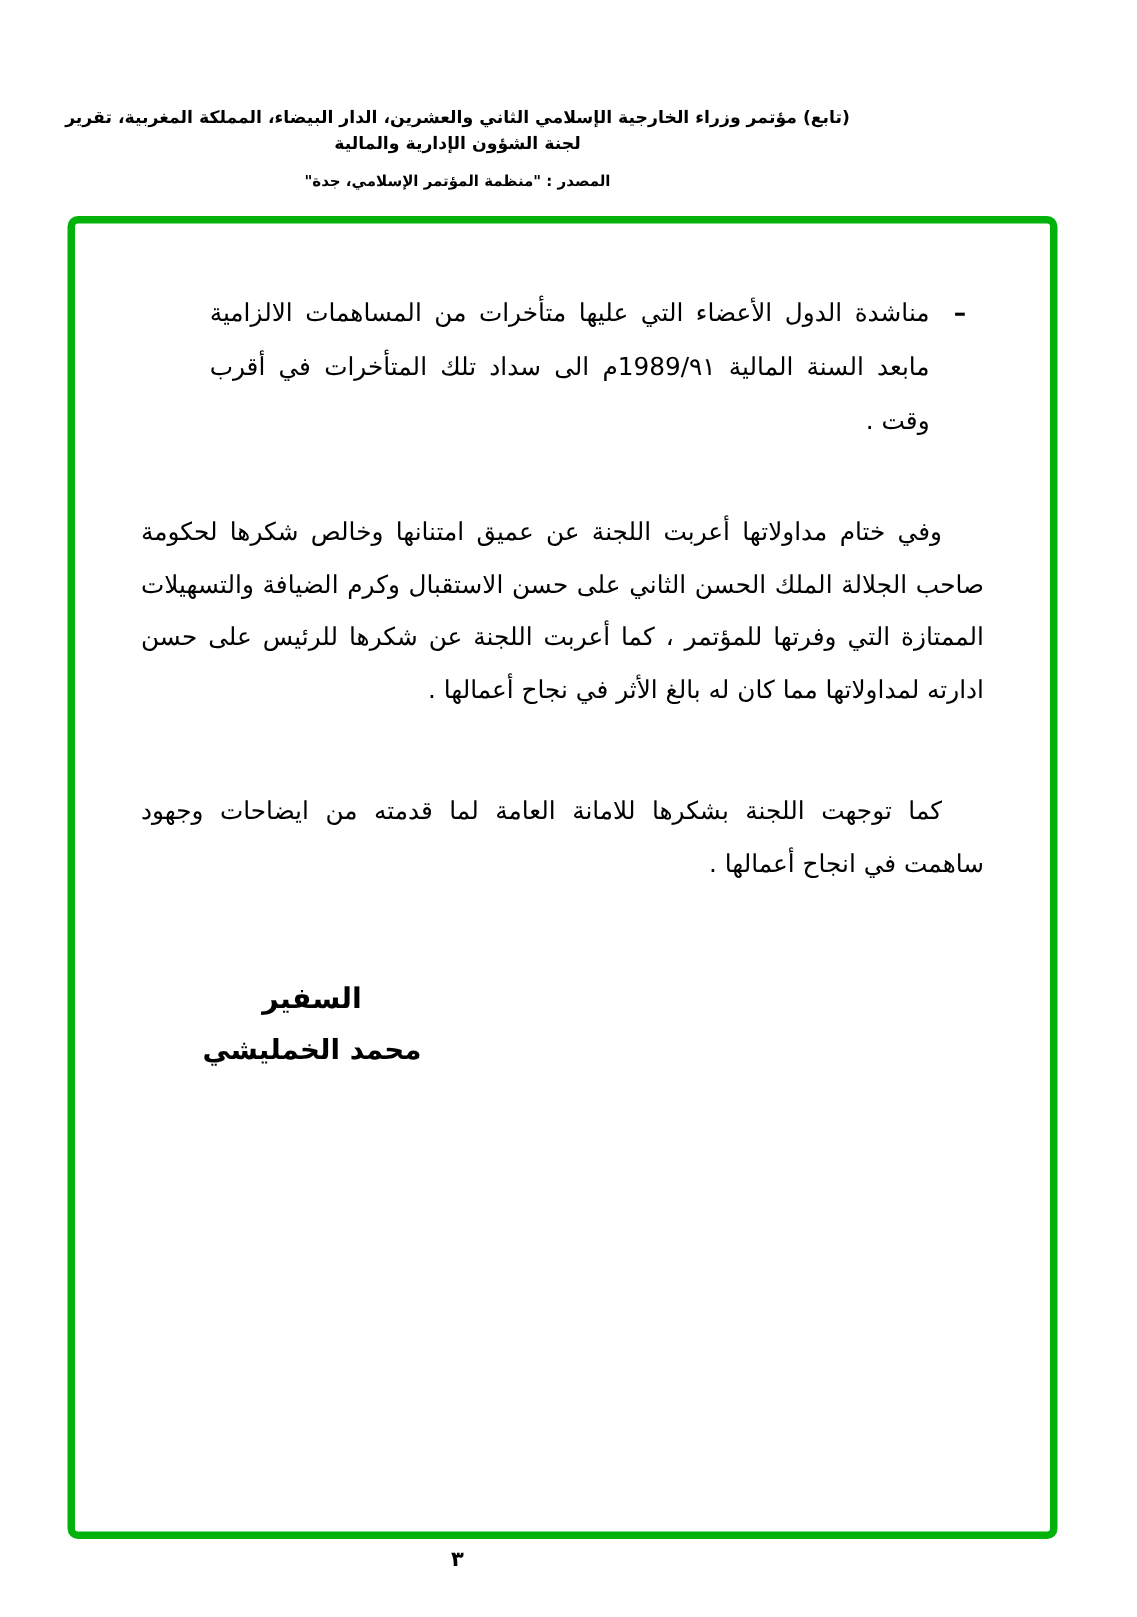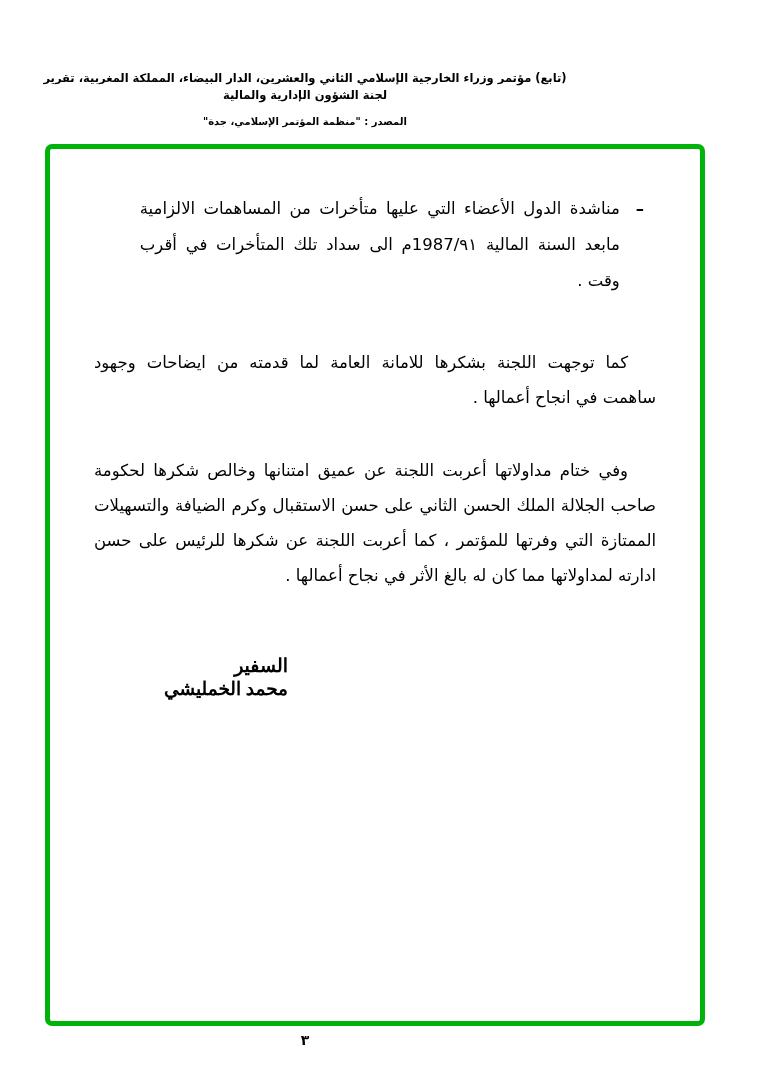"مناشدة الدول الأعضاء التي عليها" div.bullet-text { text: 1987/٩١م -> 1989/٩١م }
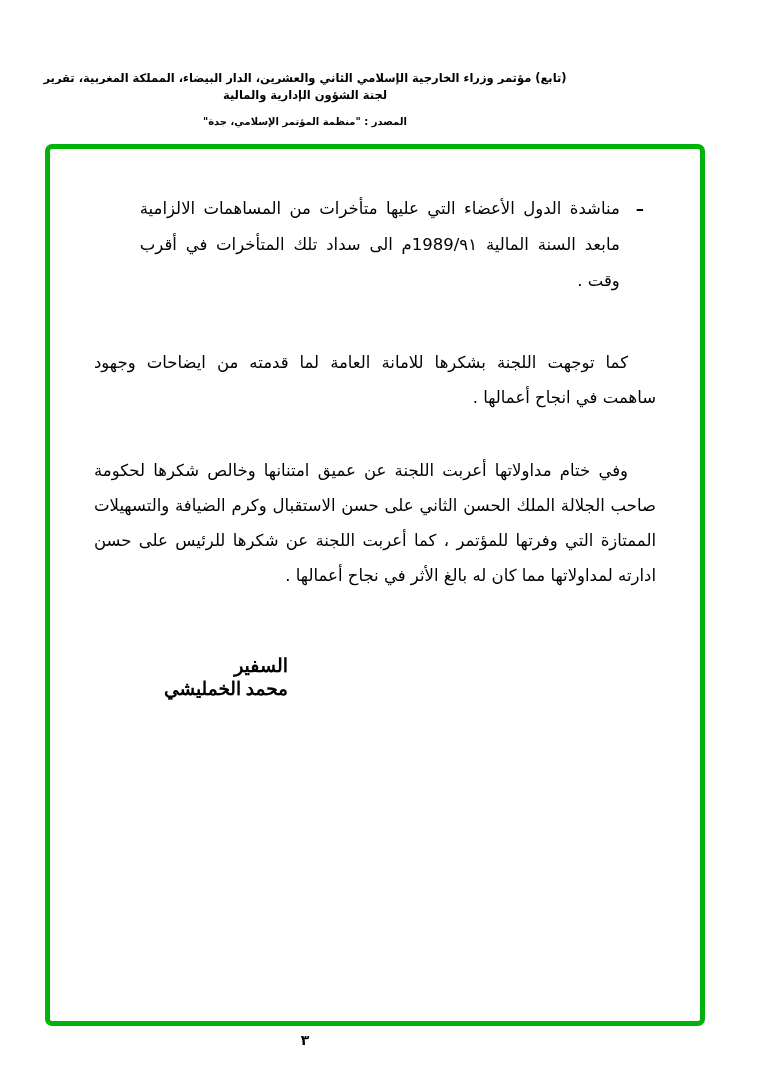"كما توجهت اللجنة بشكرها للامانة" div.para { order: before "وفي ختام مداولاتها أعربت اللجنة" -> after "وفي ختام مداولاتها أعربت اللجنة" }
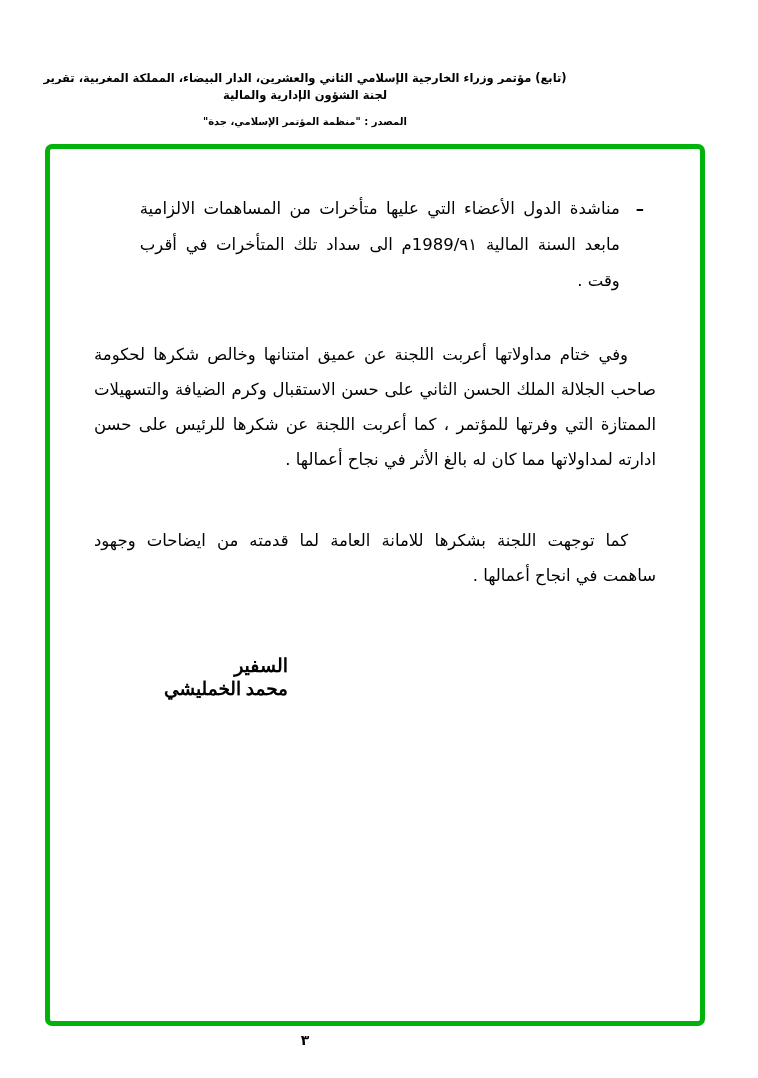"السفير" .signature { font-family: Liberation Serif, serif -> none; text-align: right -> center }
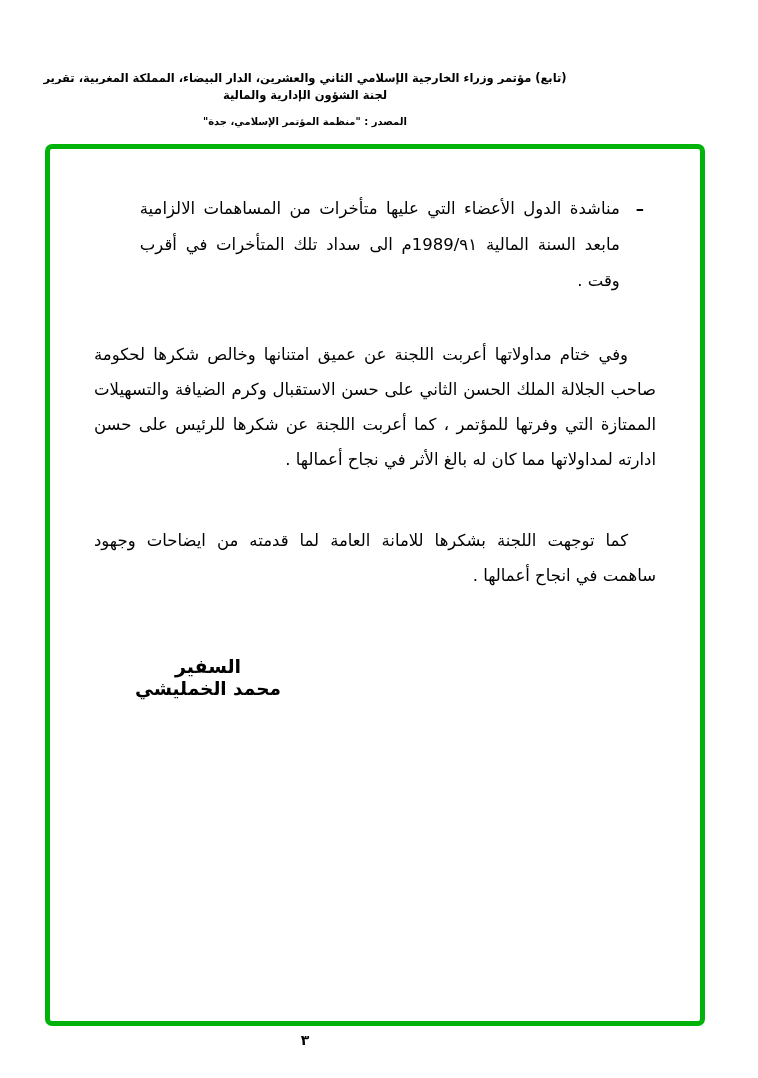"محمد الخمليشي" .sig-name { margin-top: none -> 12px }
